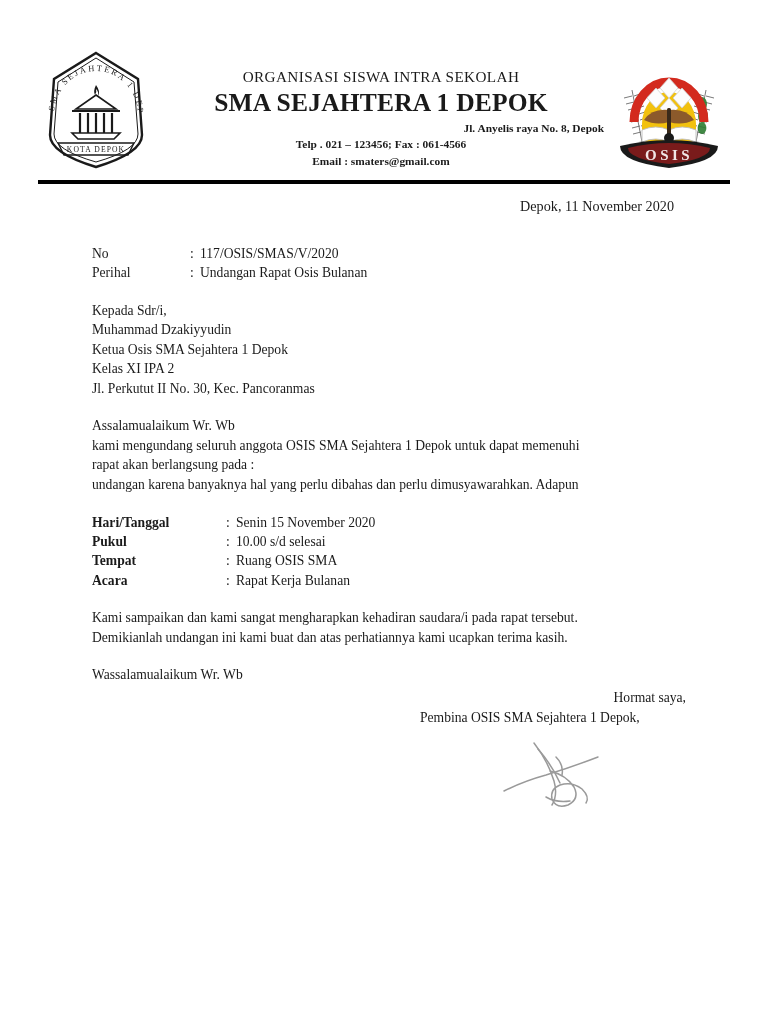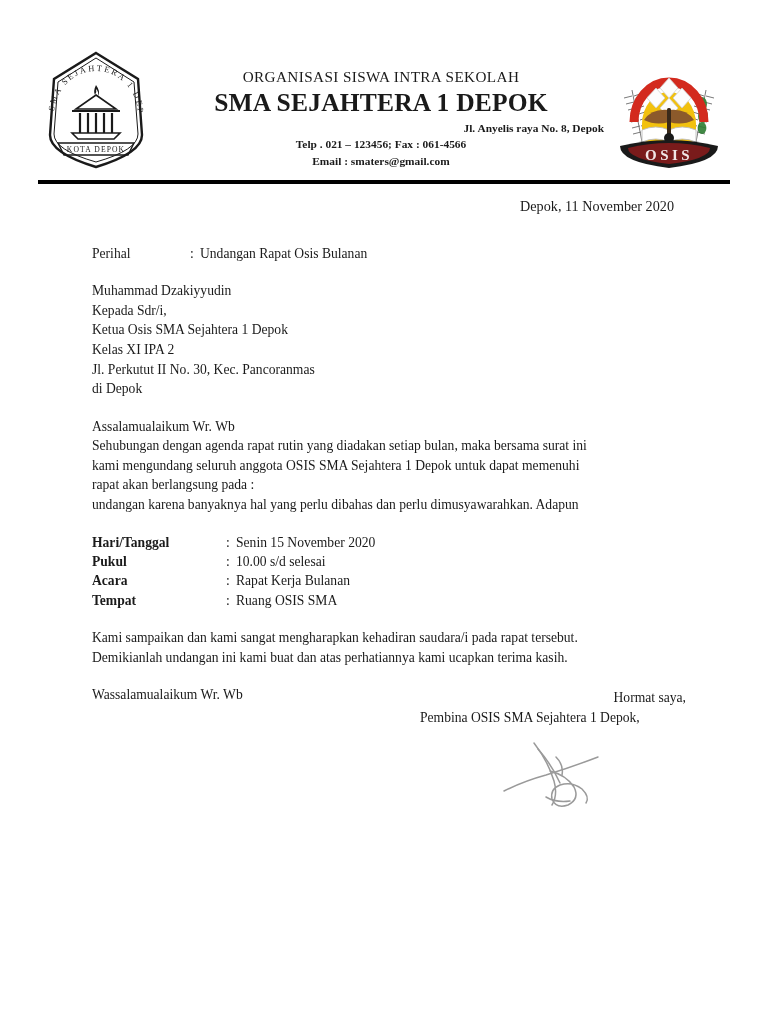"No" tr { html: none -> <tr> <td>No</td> <td>:</td> <td>117/OSIS/SMAS/V/2020</td> </tr> }
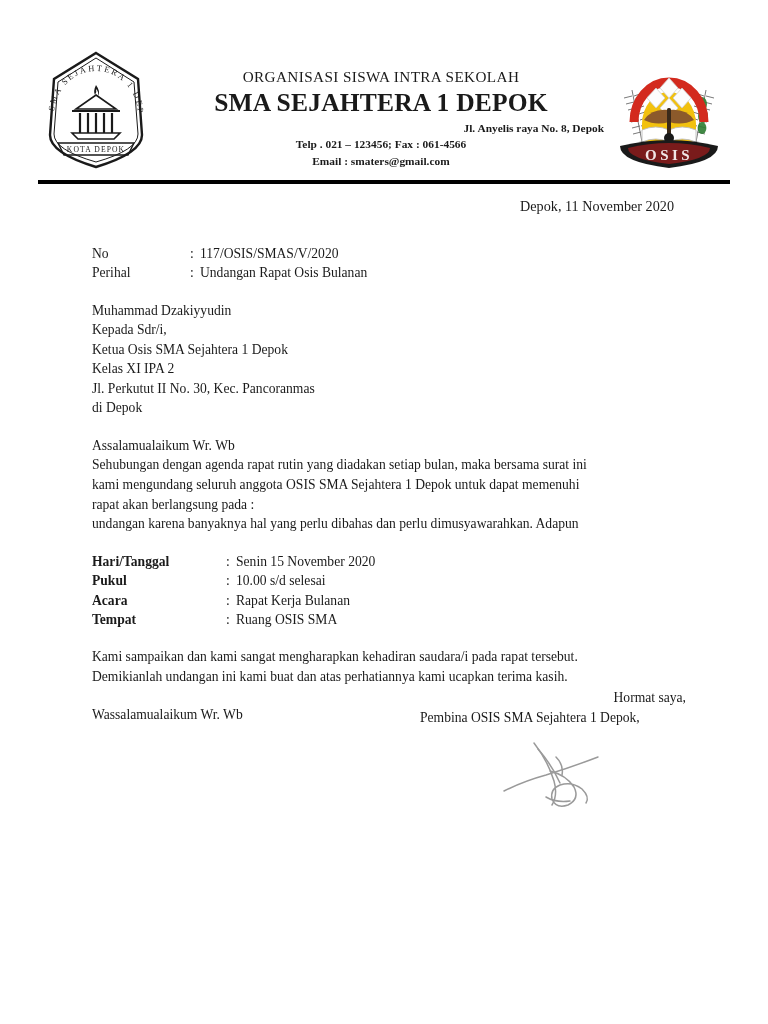"Muhammad Dzakiyyudin" div.addr-line { order: before "Kepada Sdr/i," -> after "Kepada Sdr/i," }
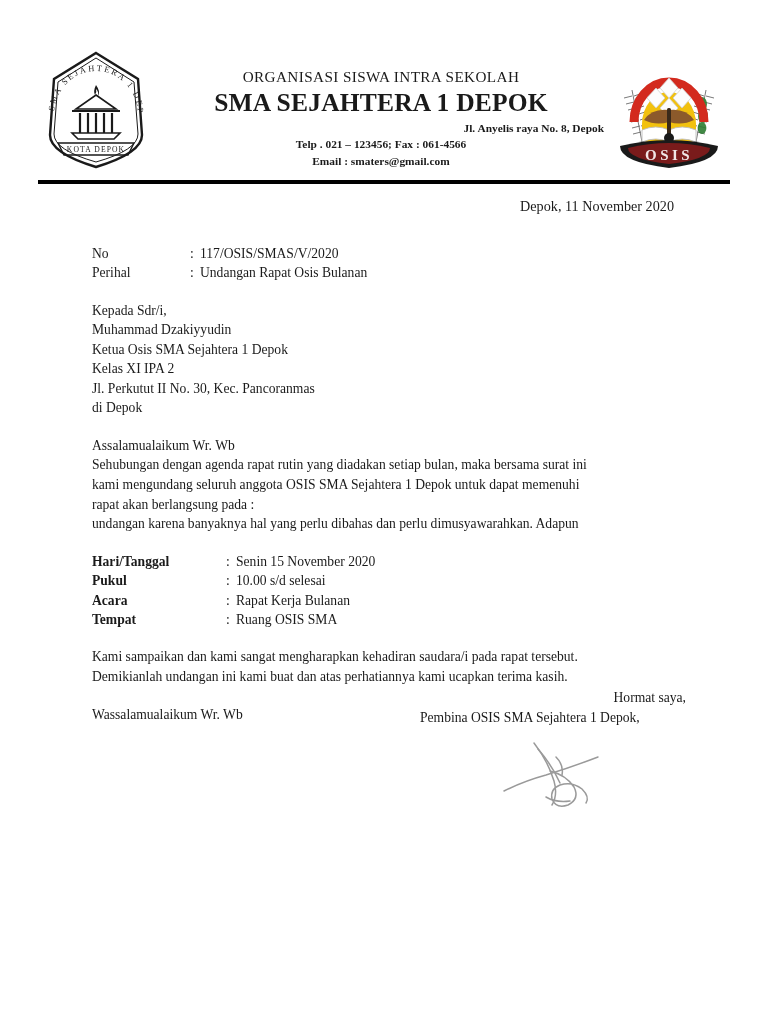"di Depok" div.addr-line { html: <div>di Depok</div> -> none }
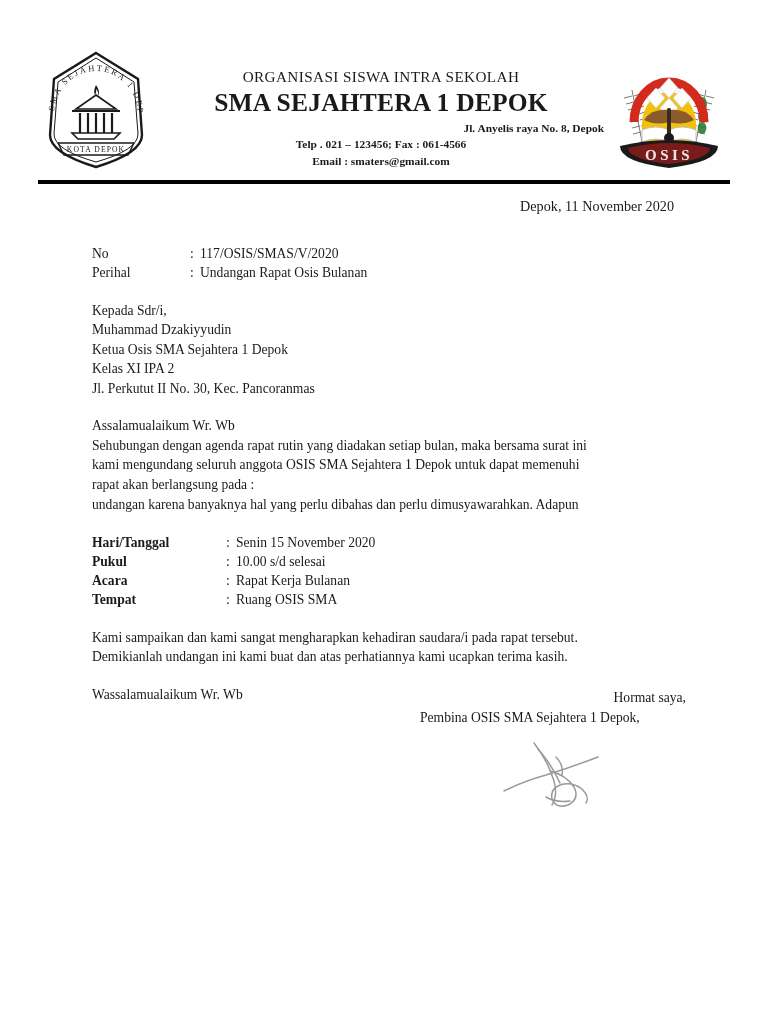"Sehubungan dengan agenda rapat rutin" div.para-line { html: <div>Sehubungan dengan agenda rapat rutin yang diadakan setiap bulan, maka bersama surat ini</div> -> none }
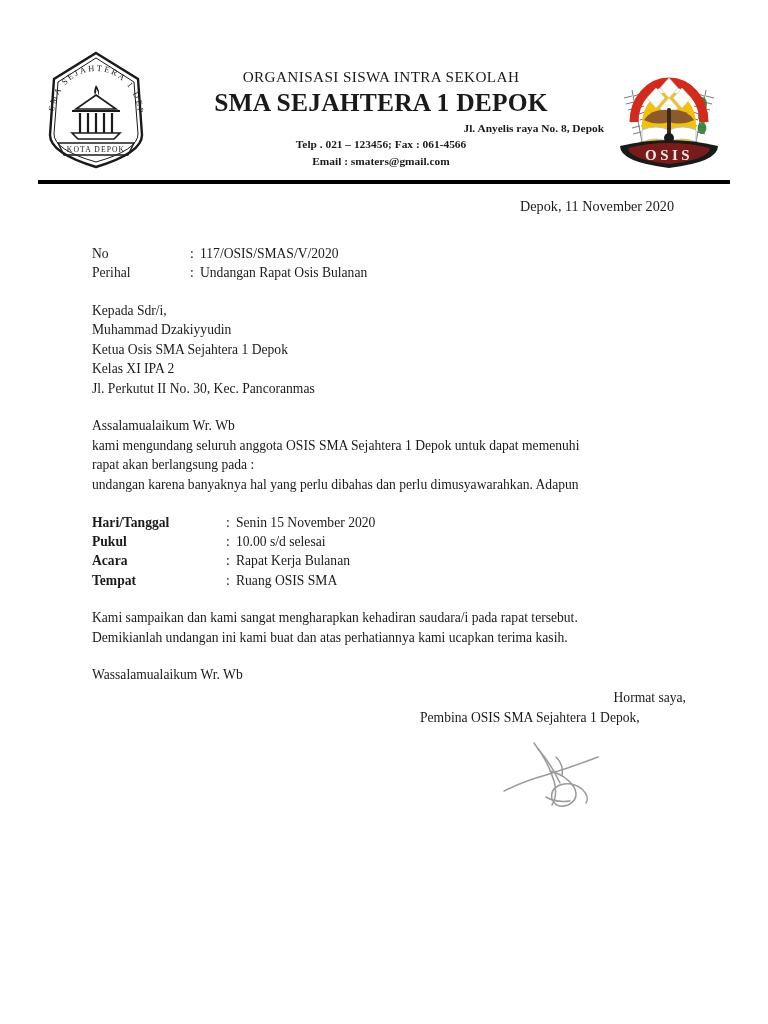"Acara" tr { order: before "Tempat" -> after "Tempat" }
